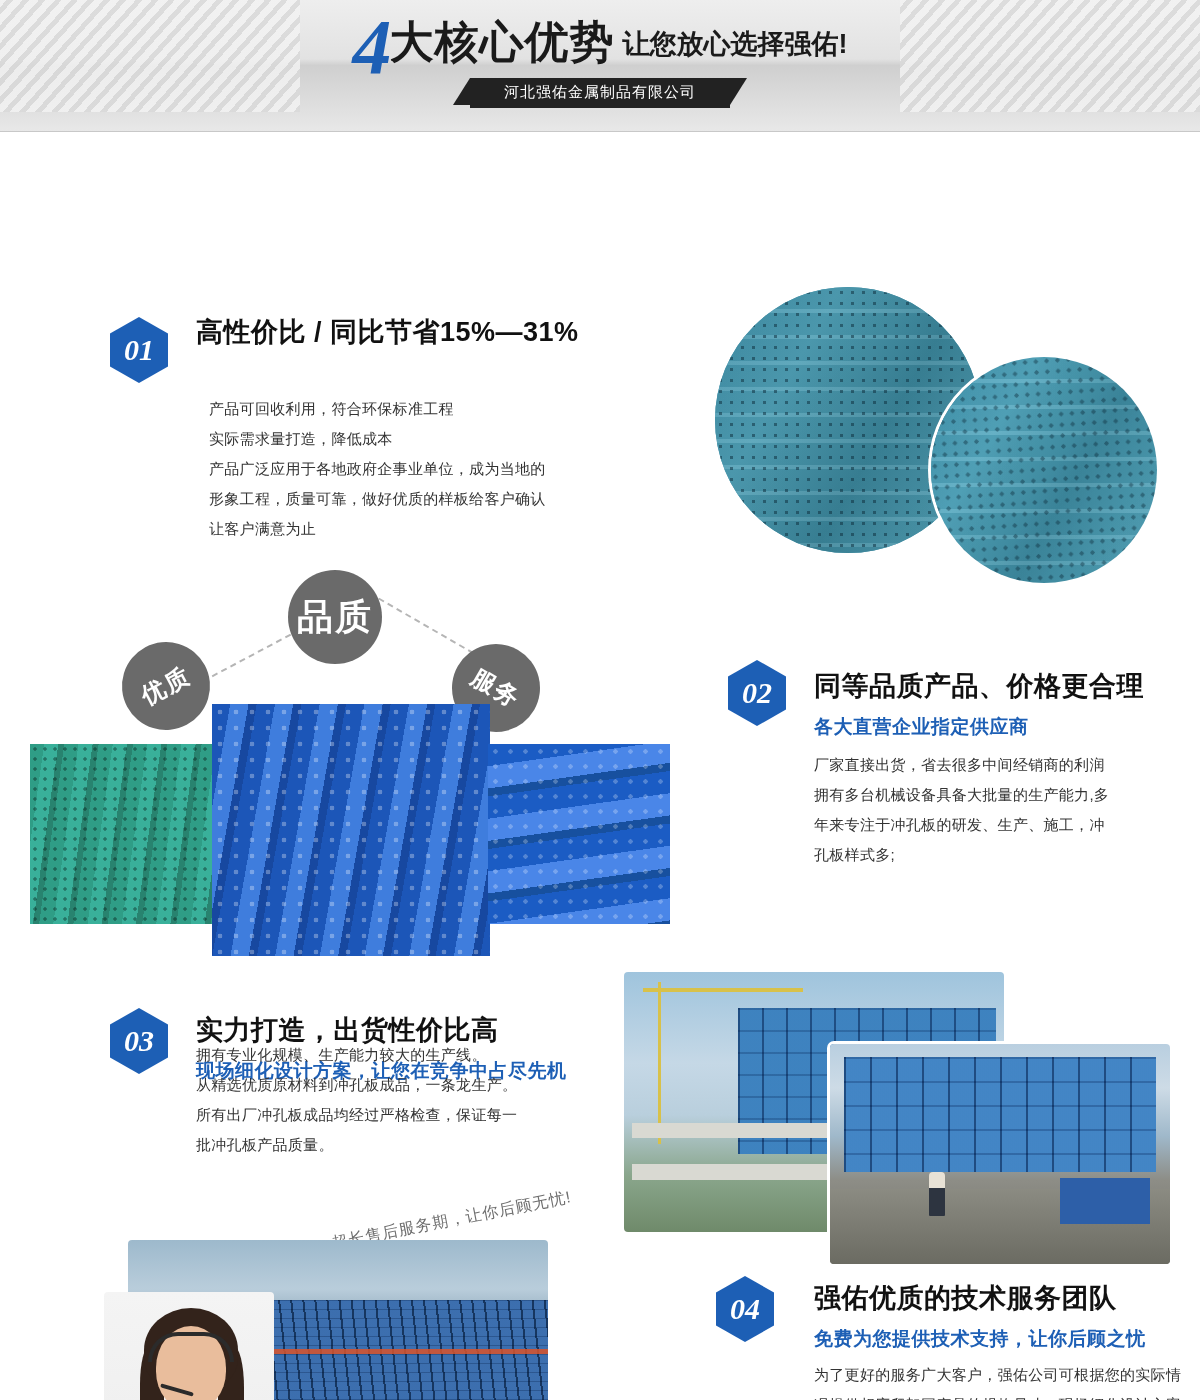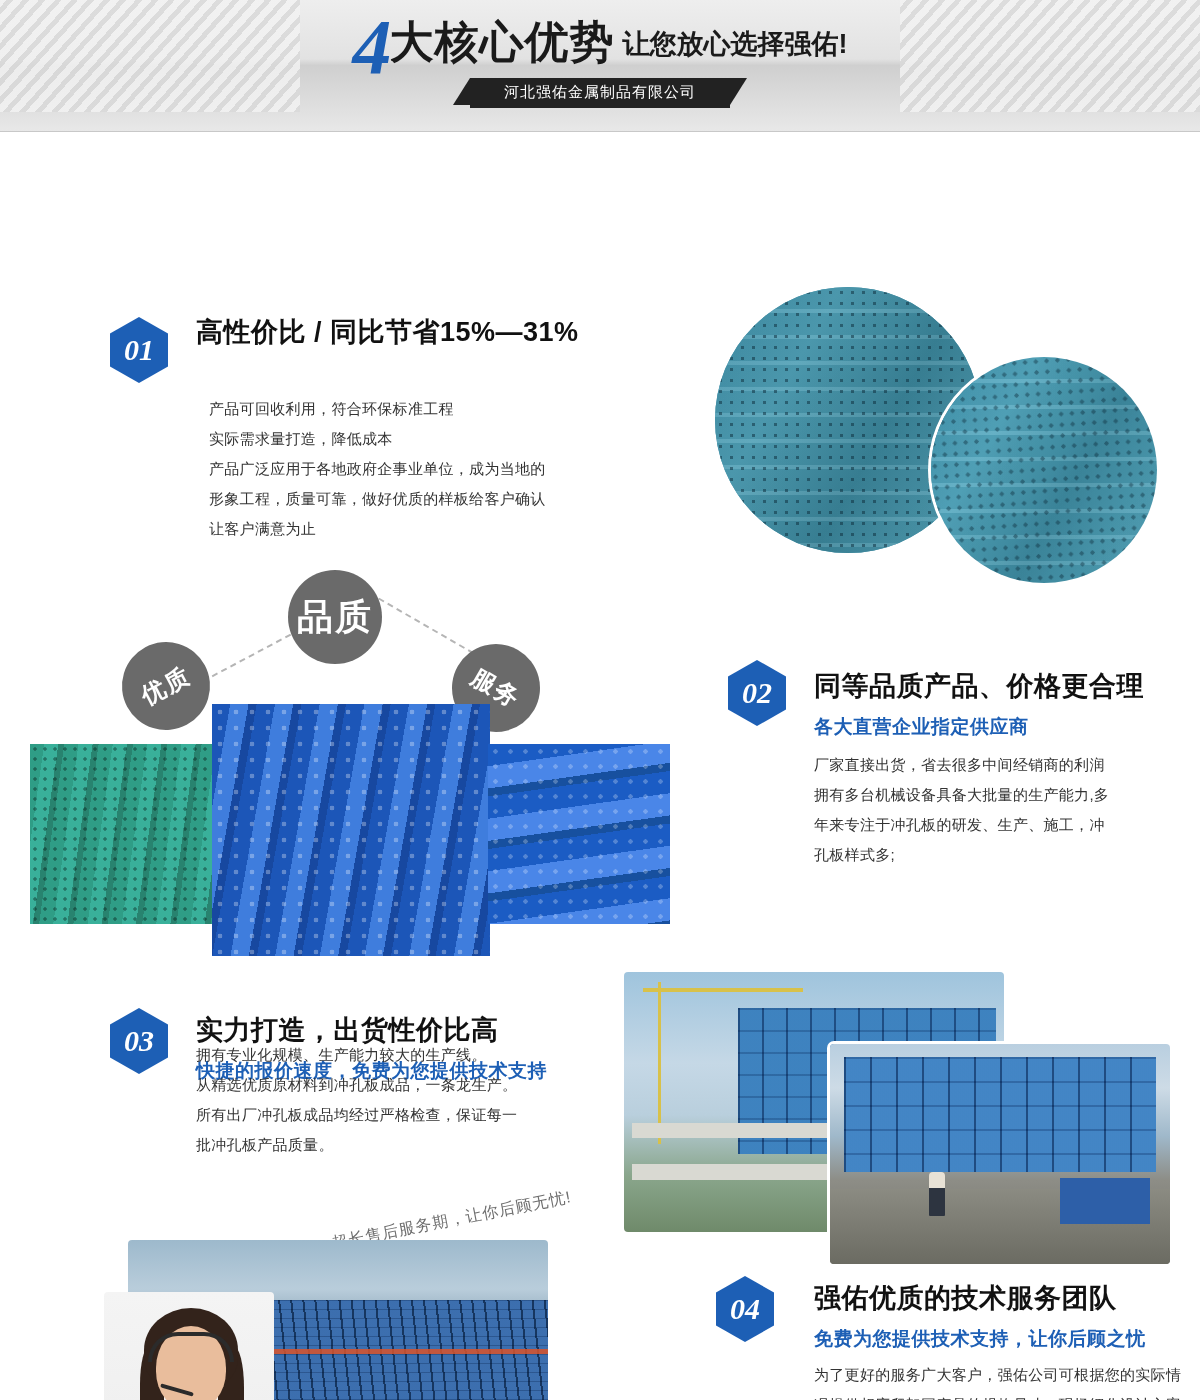"快捷的报价速度，免费为您提供技术支持" div.blk-sub { text: 快捷的报价速度，免费为您提供技术支持 -> 现场细化设计方案，让您在竞争中占尽先机 }
